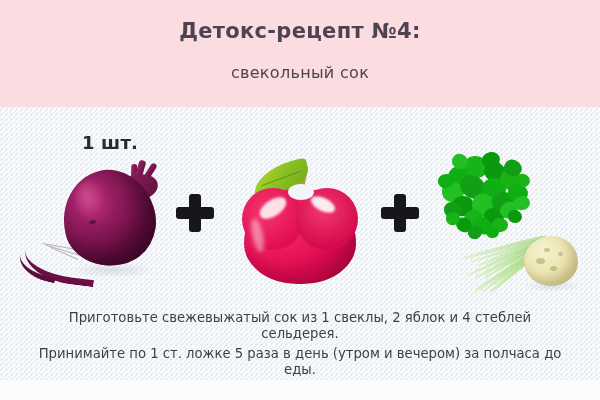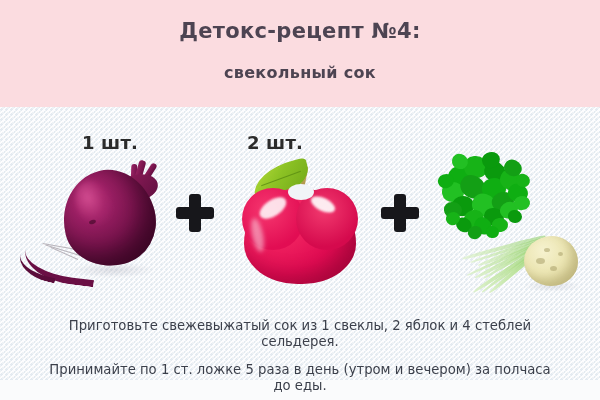"свекольный сок" #subtitle { font-weight: 700 -> 400 }
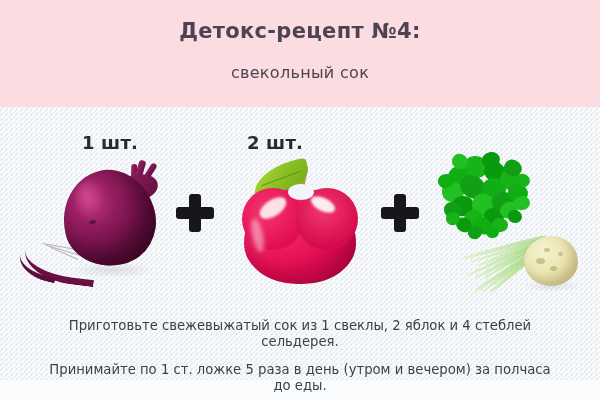"2 шт." div.qty { html: <div>2 шт.</div> -> none }
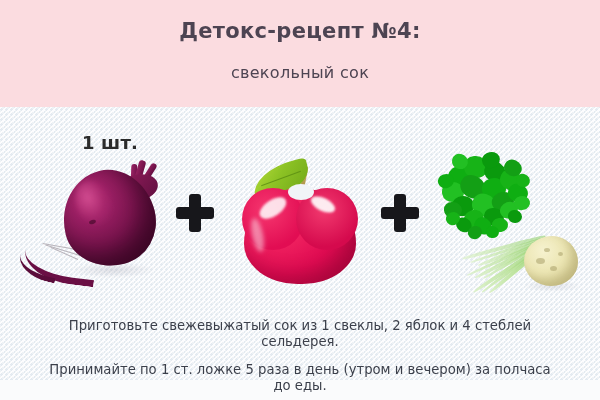"Приготовьте свежевыжатый сок из 1" #instructions p { margin: 12px -> 4px }
